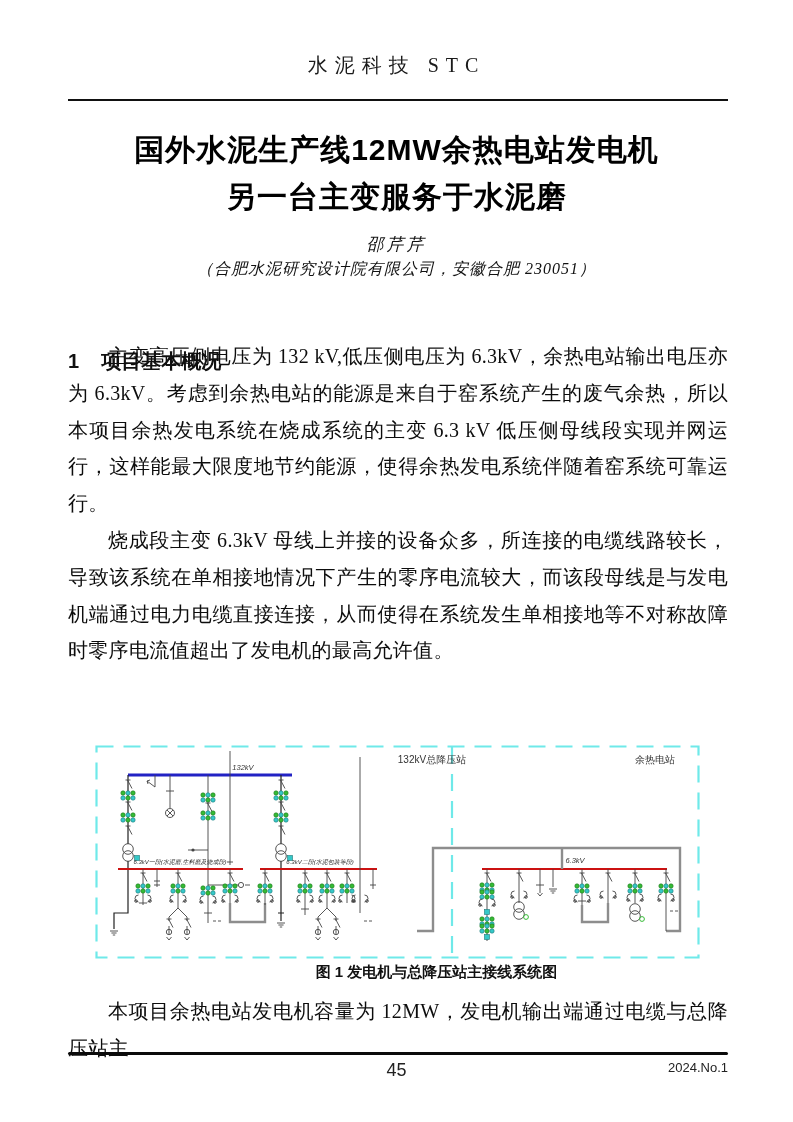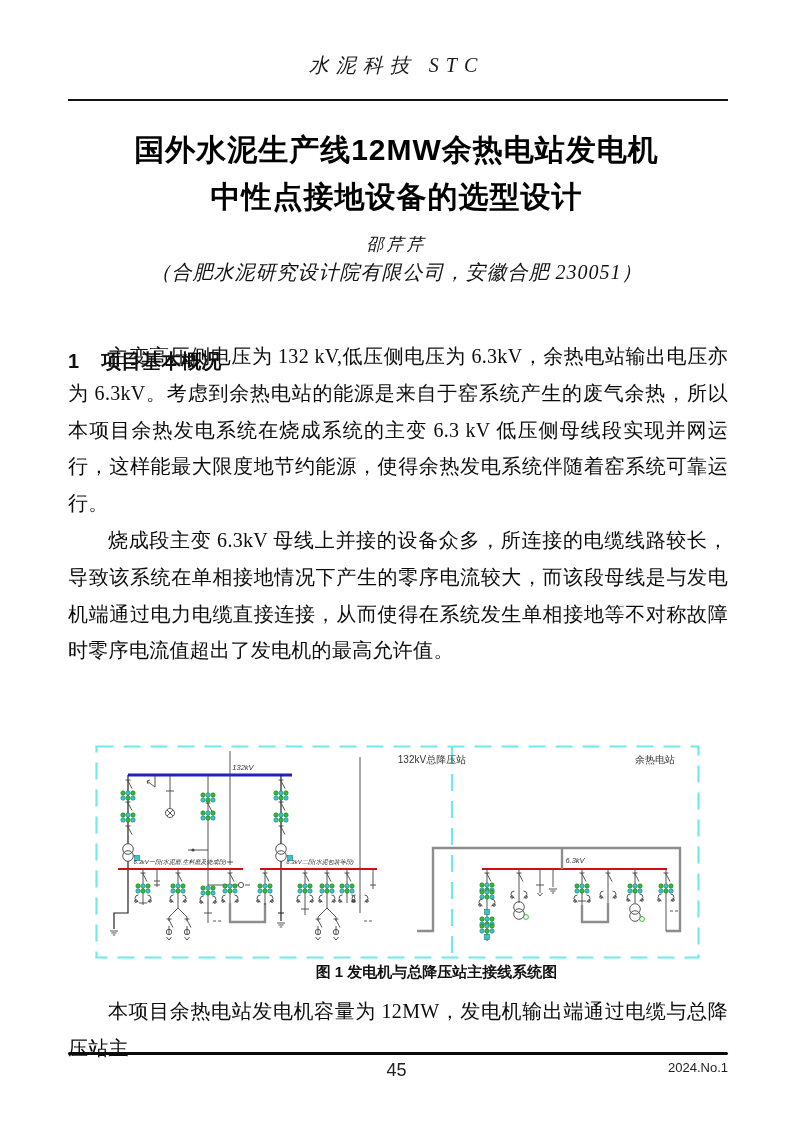"水泥科技 STC" .journal { font-style: italic -> none }
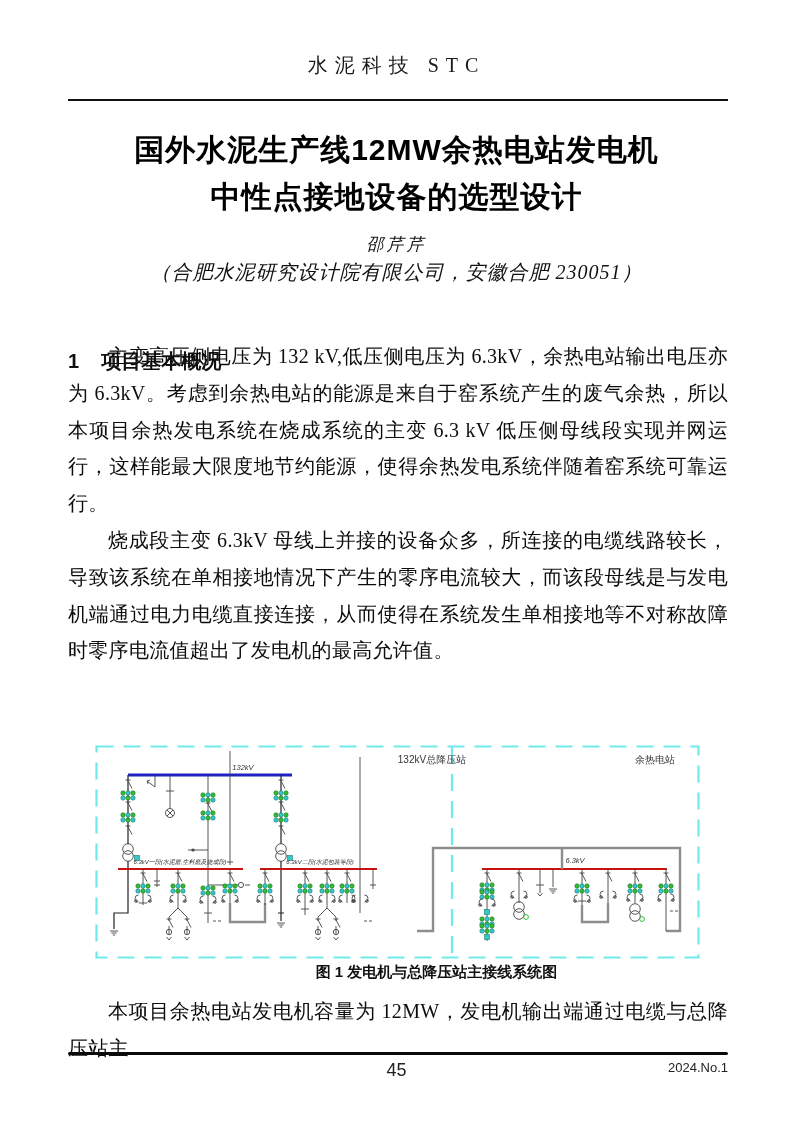"中性点接地设备的选型设计" div { text: 中性点接地设备的选型设计 -> 另一台主变服务于水泥磨 }
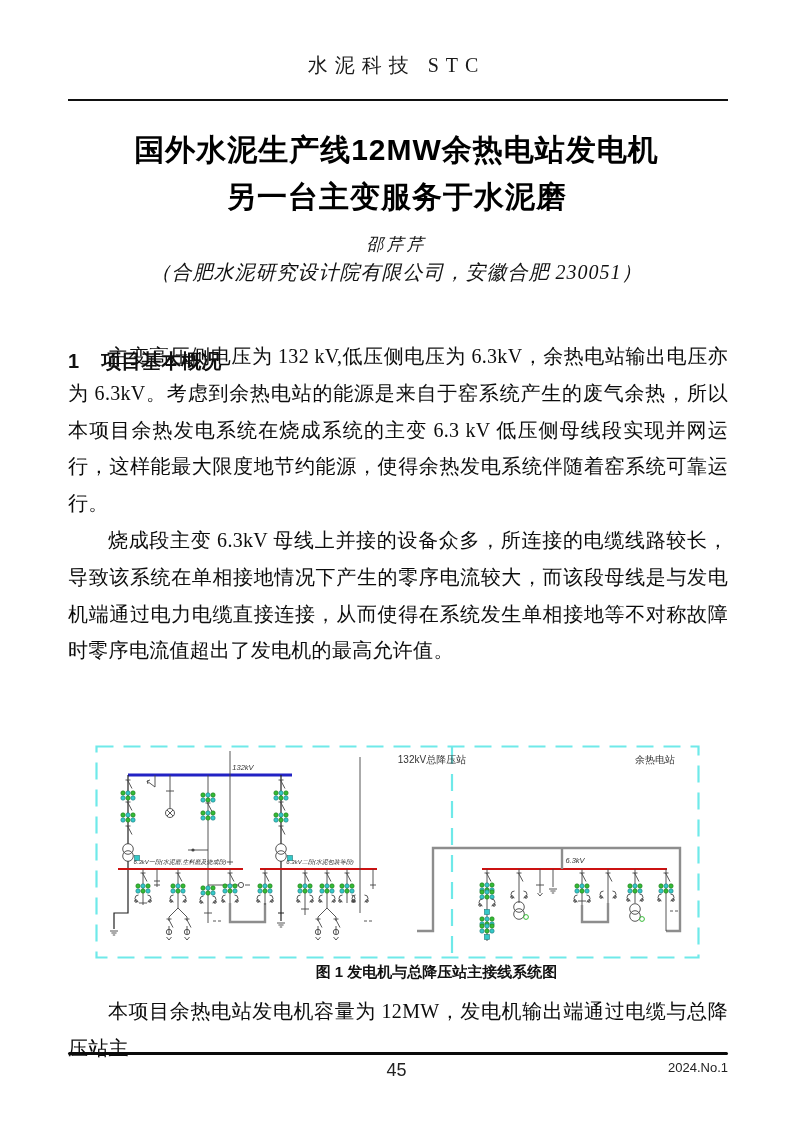"（合肥水泥研究设计院有限公司，安徽合肥 230051）" .affiliation { font-size: 20px -> 16px }
